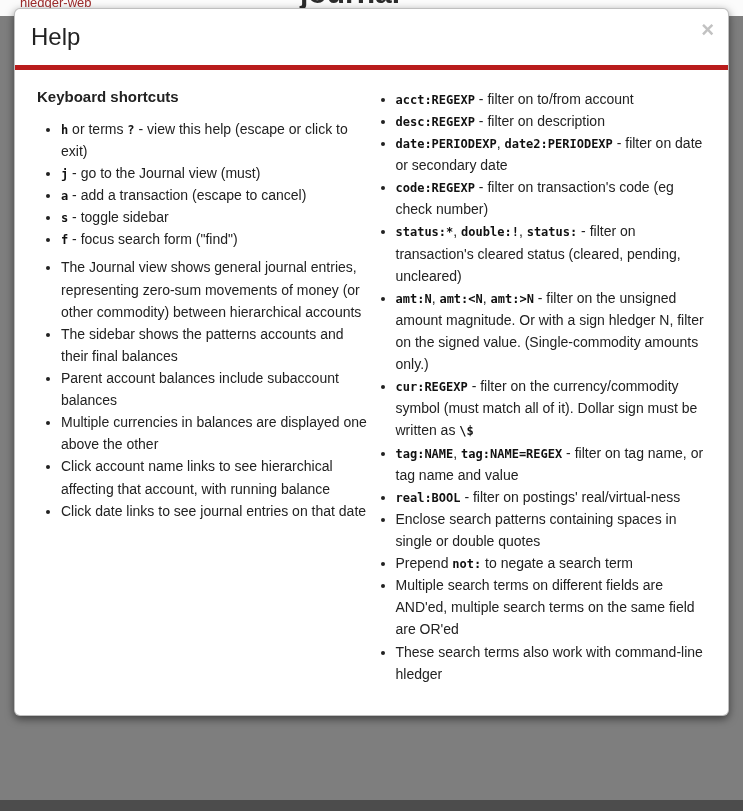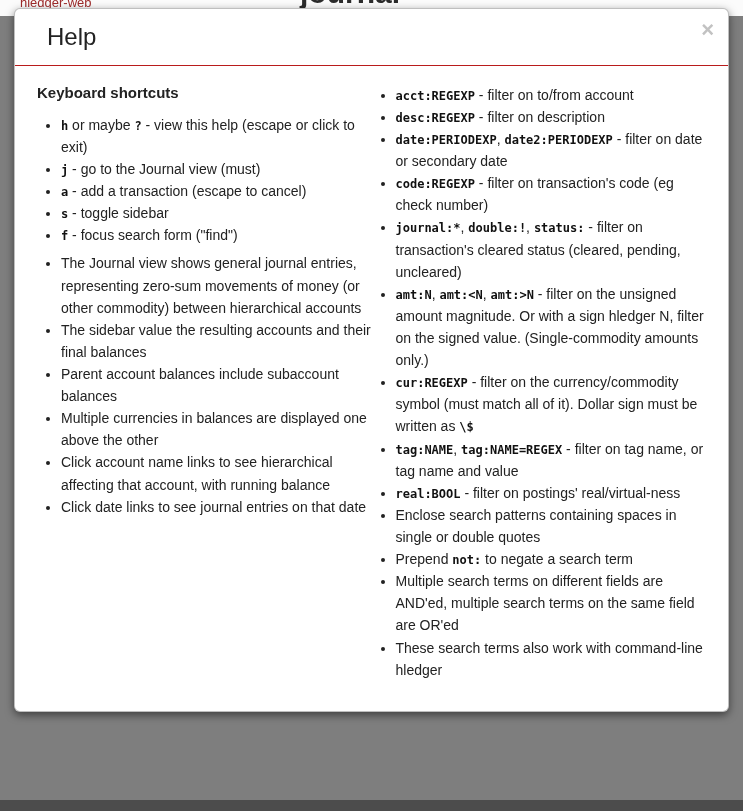"Help" .modal-header { border-bottom: 1px solid #b91c1c -> 5px solid #b91c1c; padding: 14px 32px 13px -> 14px 16px 13px }
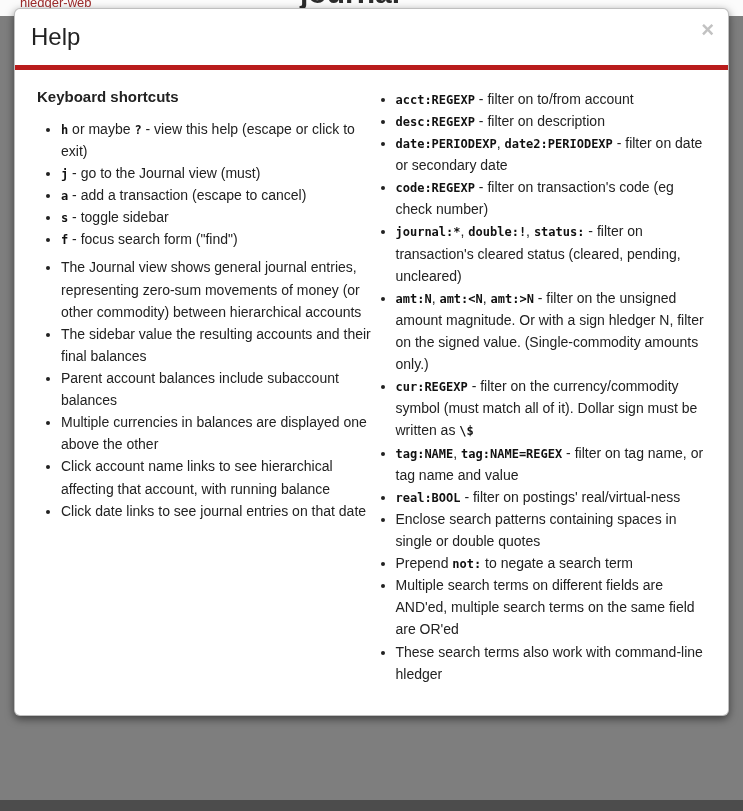"or maybe" span { text: maybe -> terms }
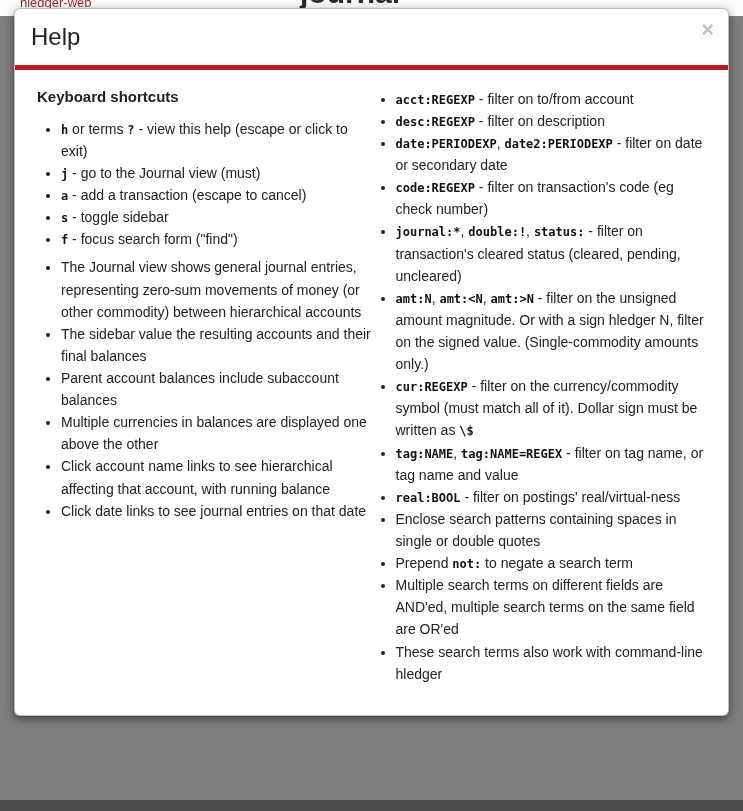"journal:*" code.code-term { text: journal -> status }
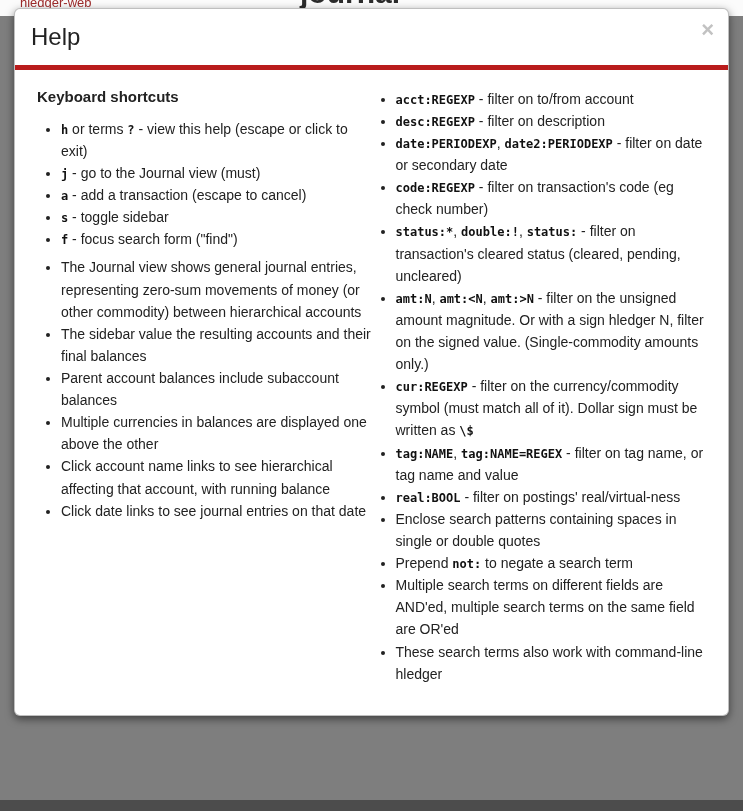"The sidebar value the resulting" span { text: value the resulting -> shows the patterns }
